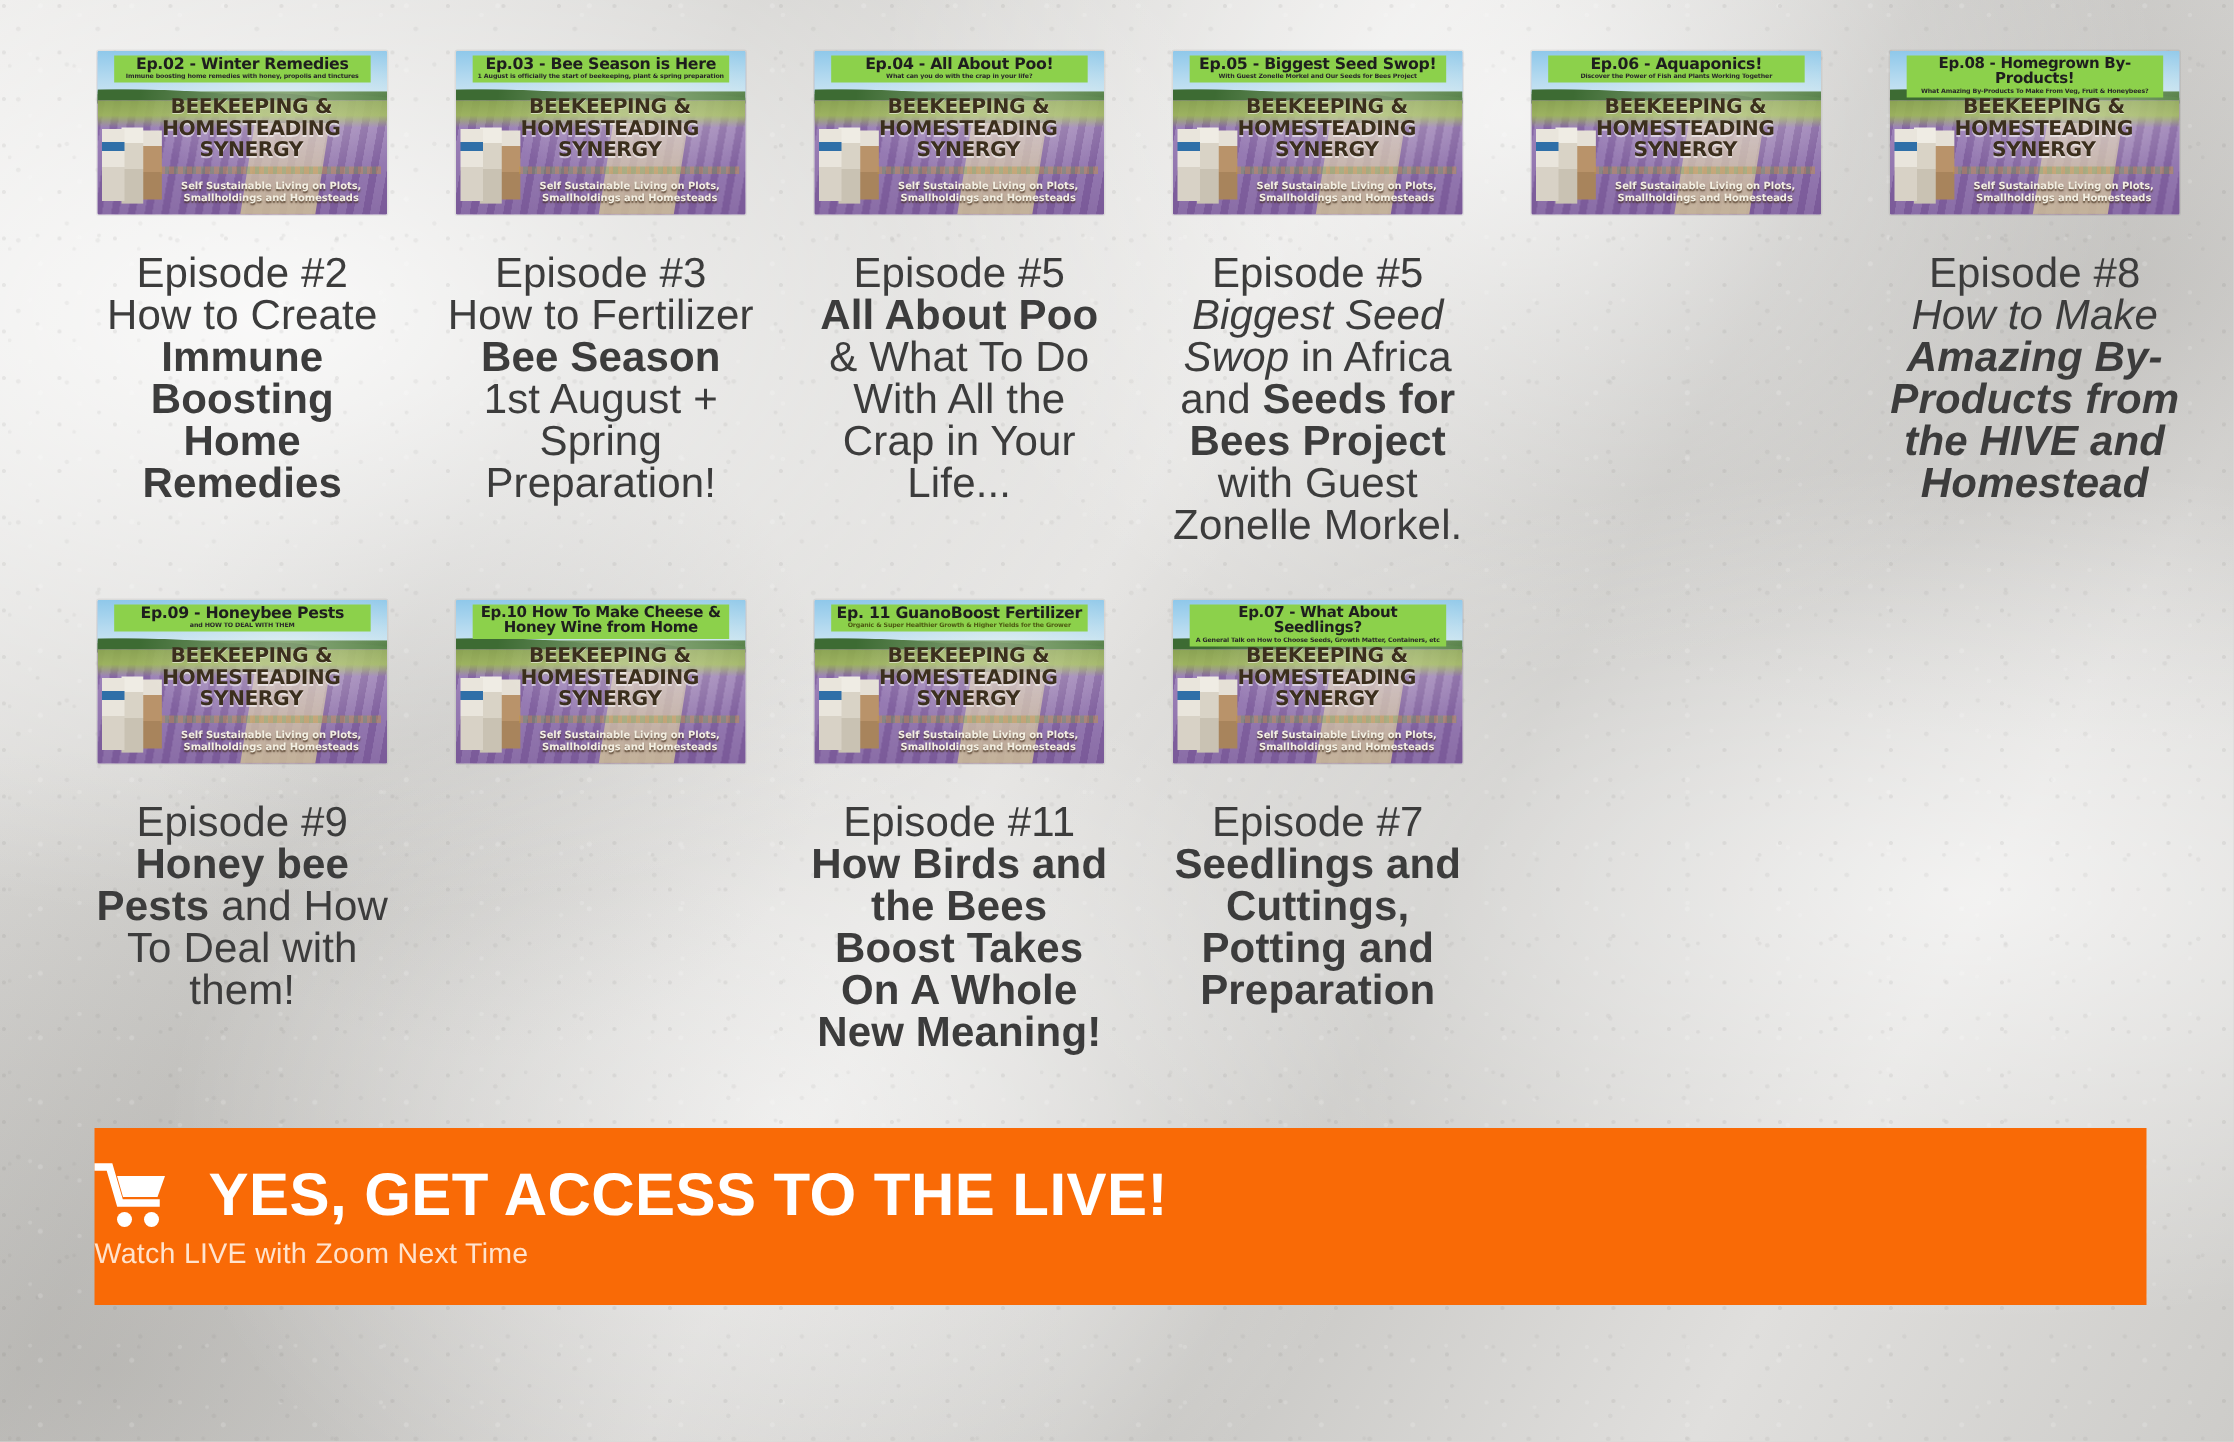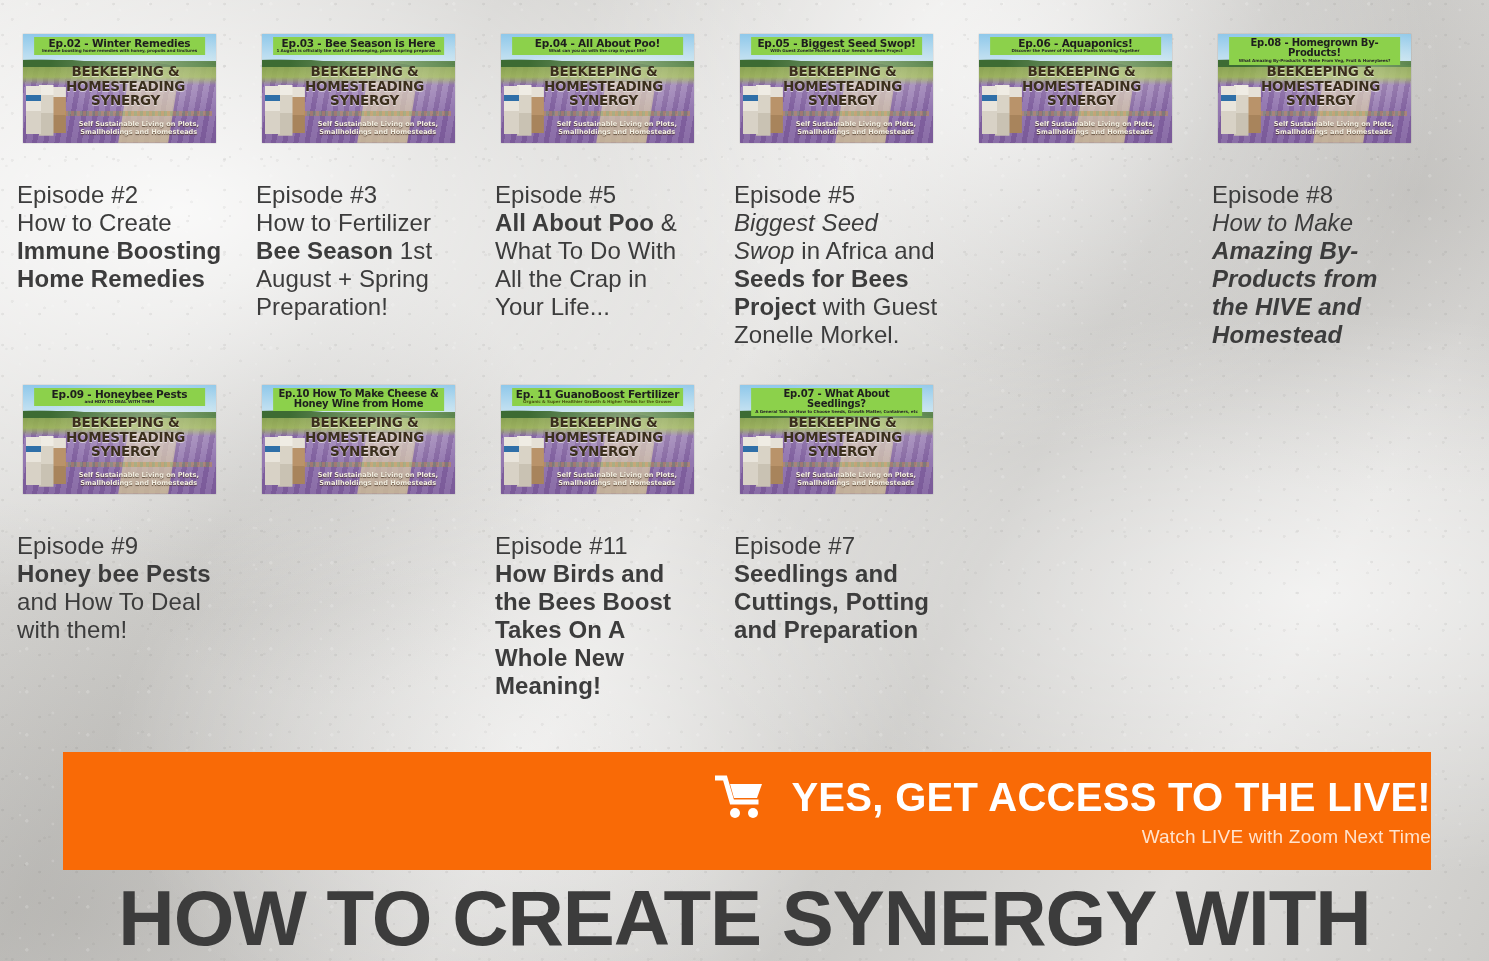"Ep.02 - Winter Remedies" .grid { padding-left: none -> 42px }
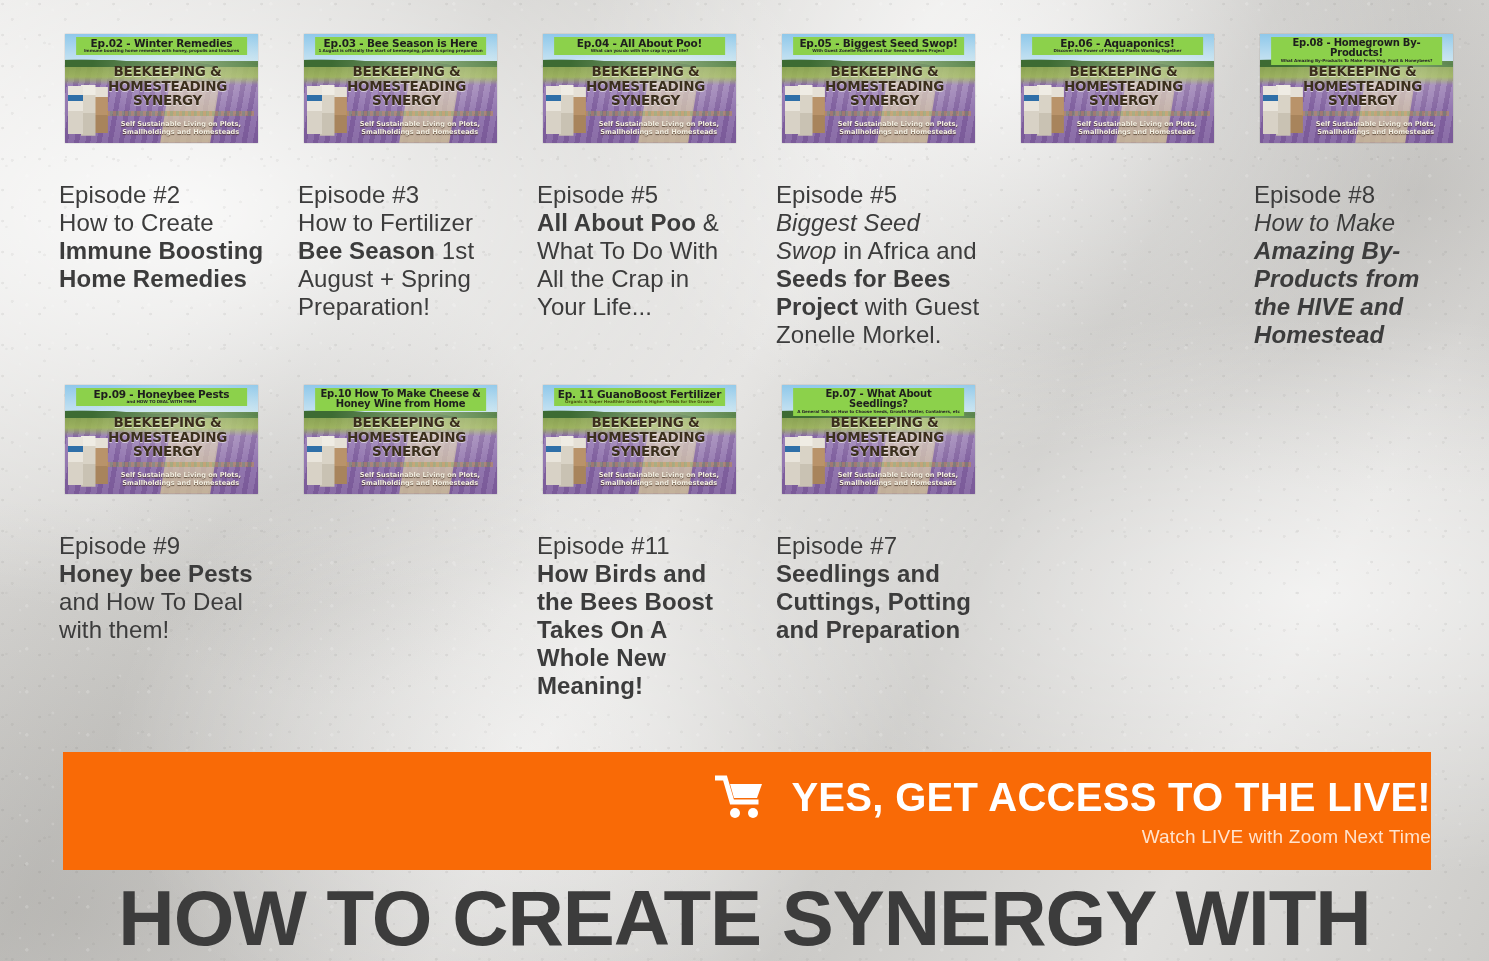"Episode #2" .caption { font-size: 24px -> 28px; margin-top: 38px -> 25px; text-align: none -> center }
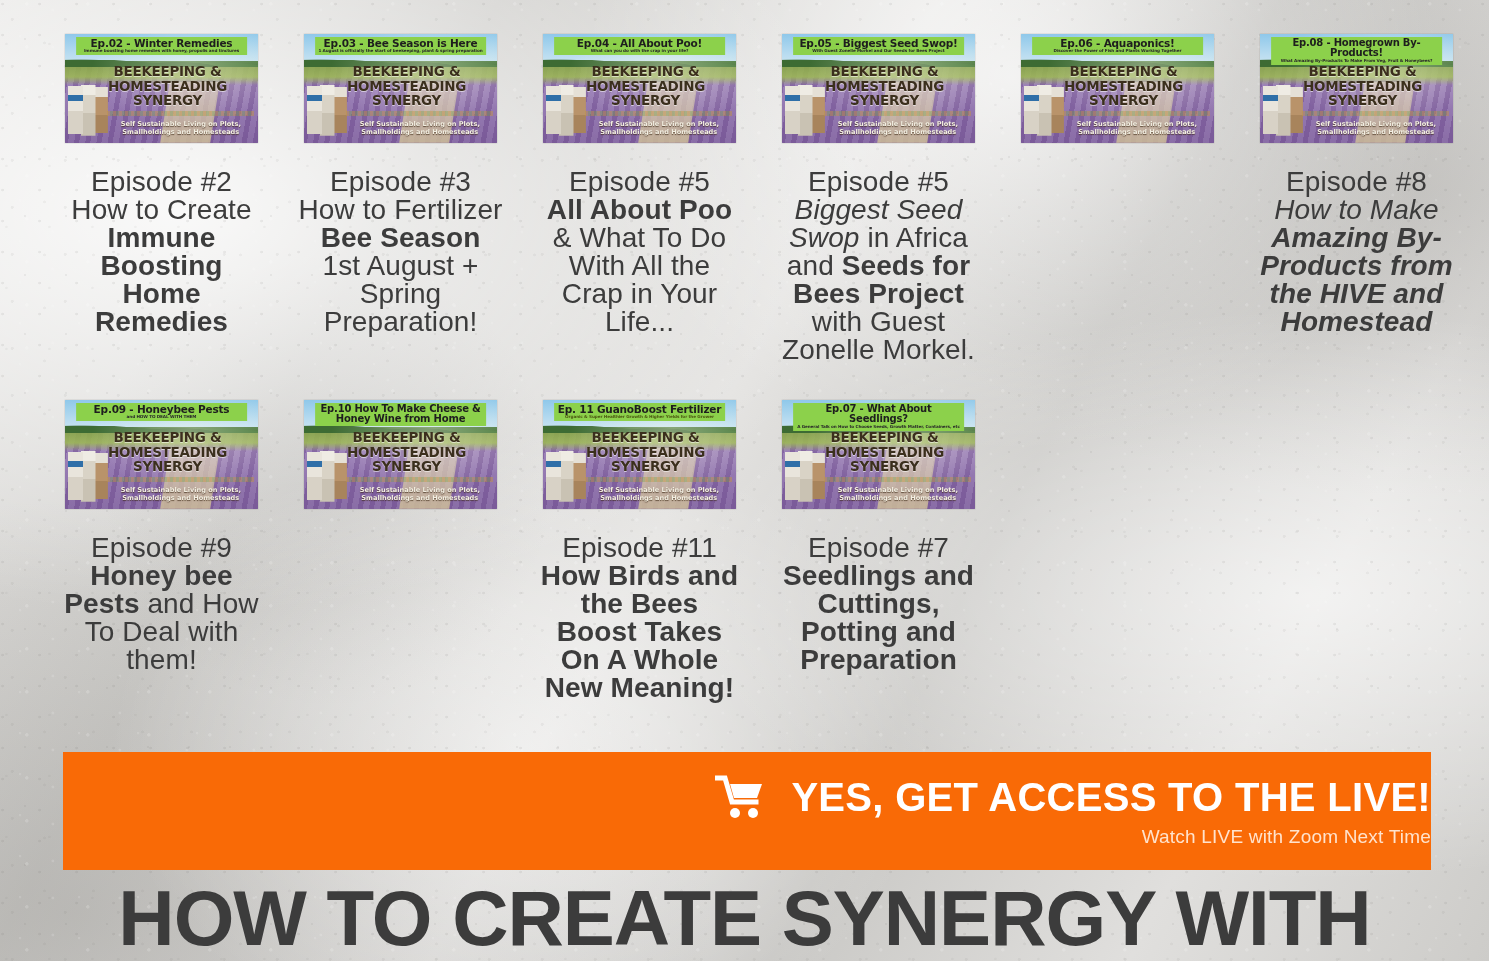"YES, GET ACCESS TO THE" .cta { align-items: flex-end -> flex-start }
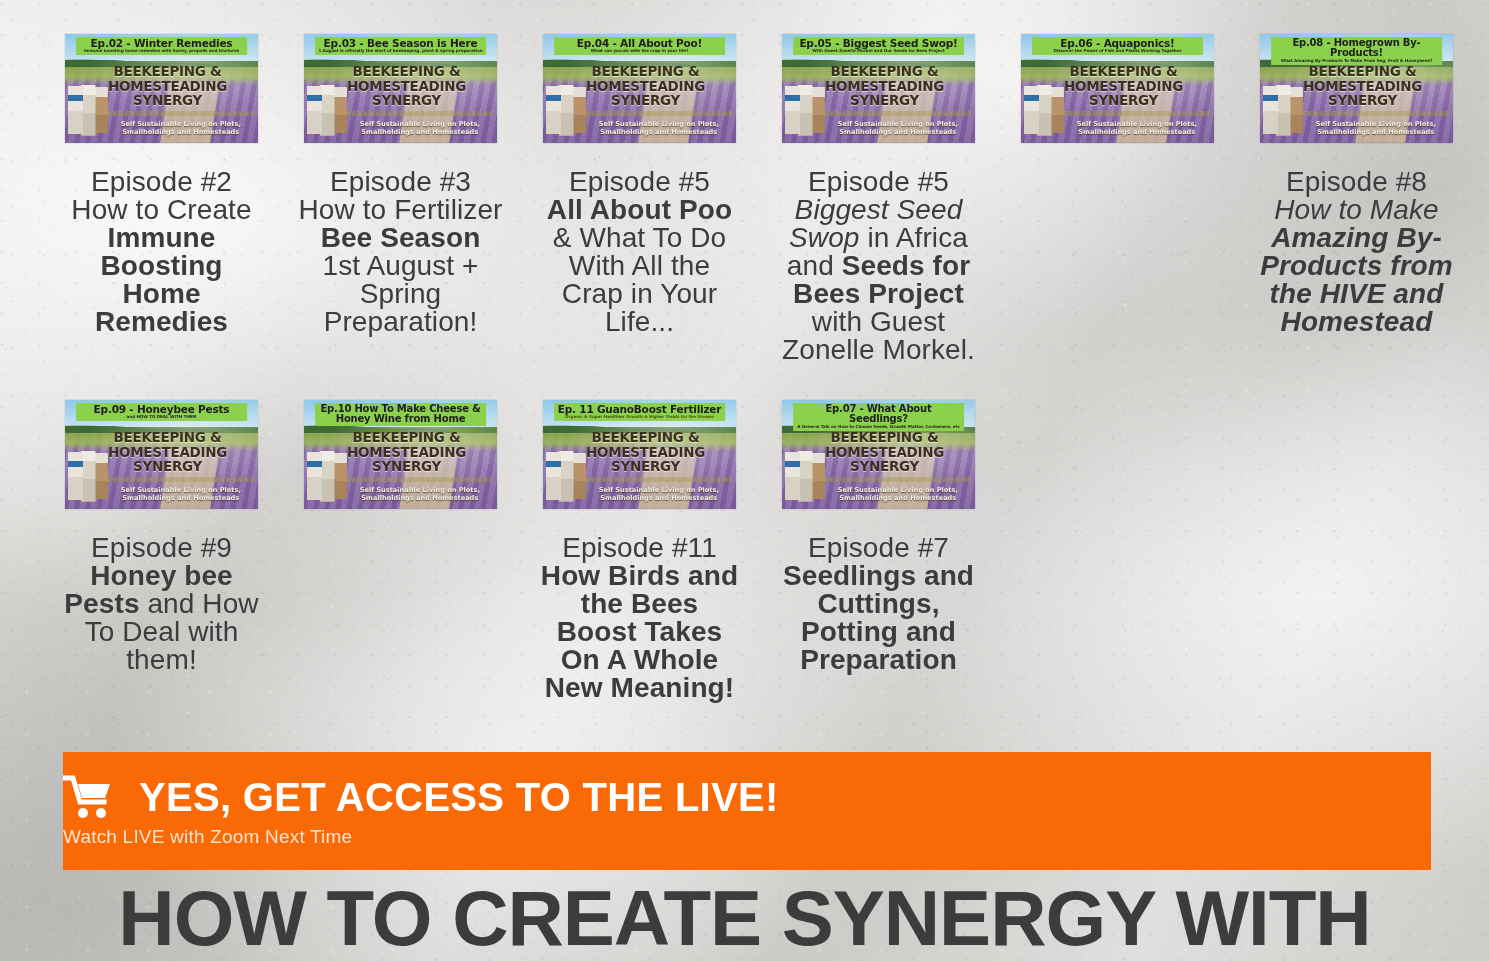"HOW TO CREATE SYNERGY WITH" div.headline { html: <div>HOW TO CREATE SYNERGY WITH</div> -> none }
